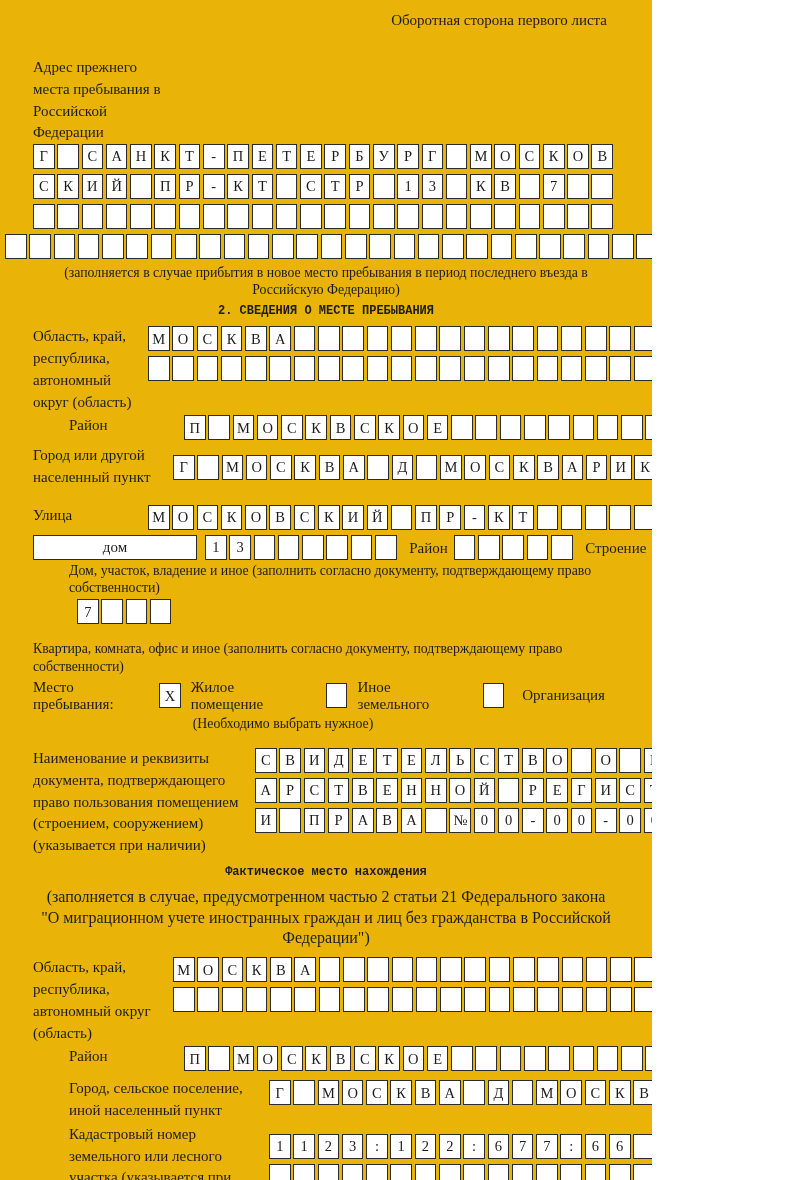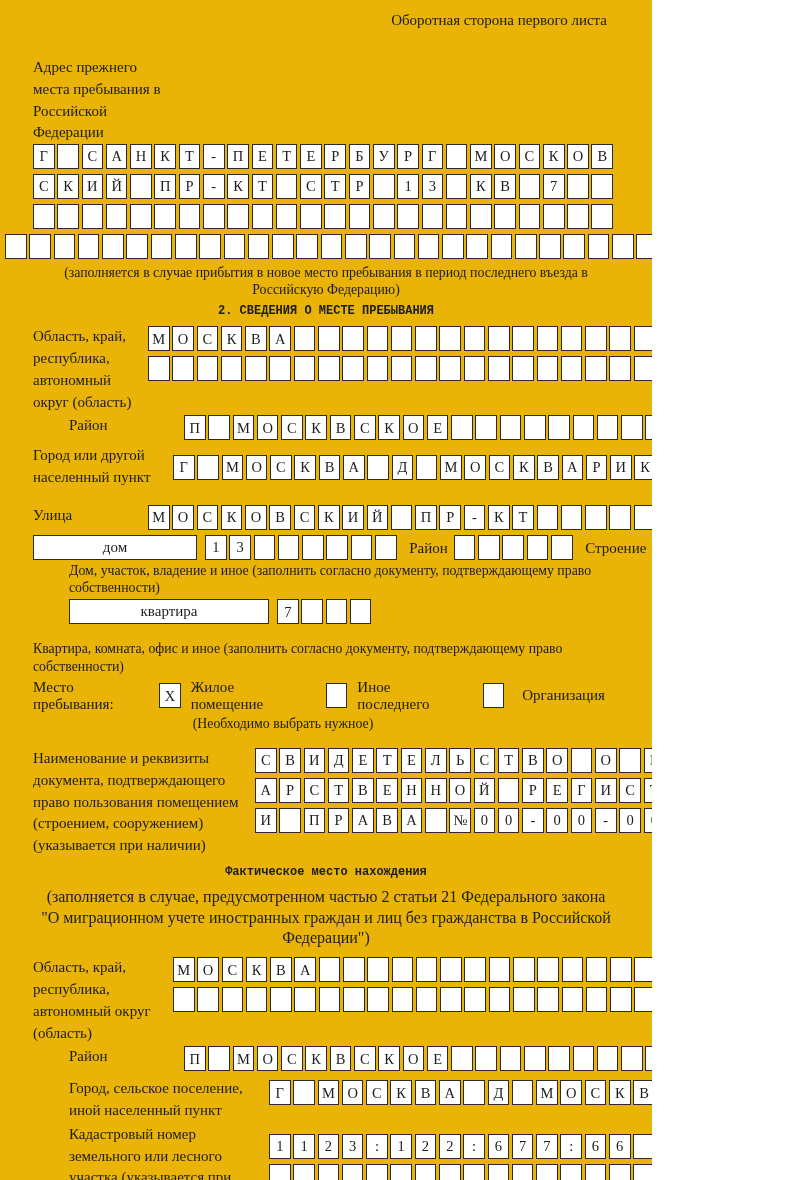"квартира" div.widebox { html: <div> <span>квартира</span> </div> -> none }
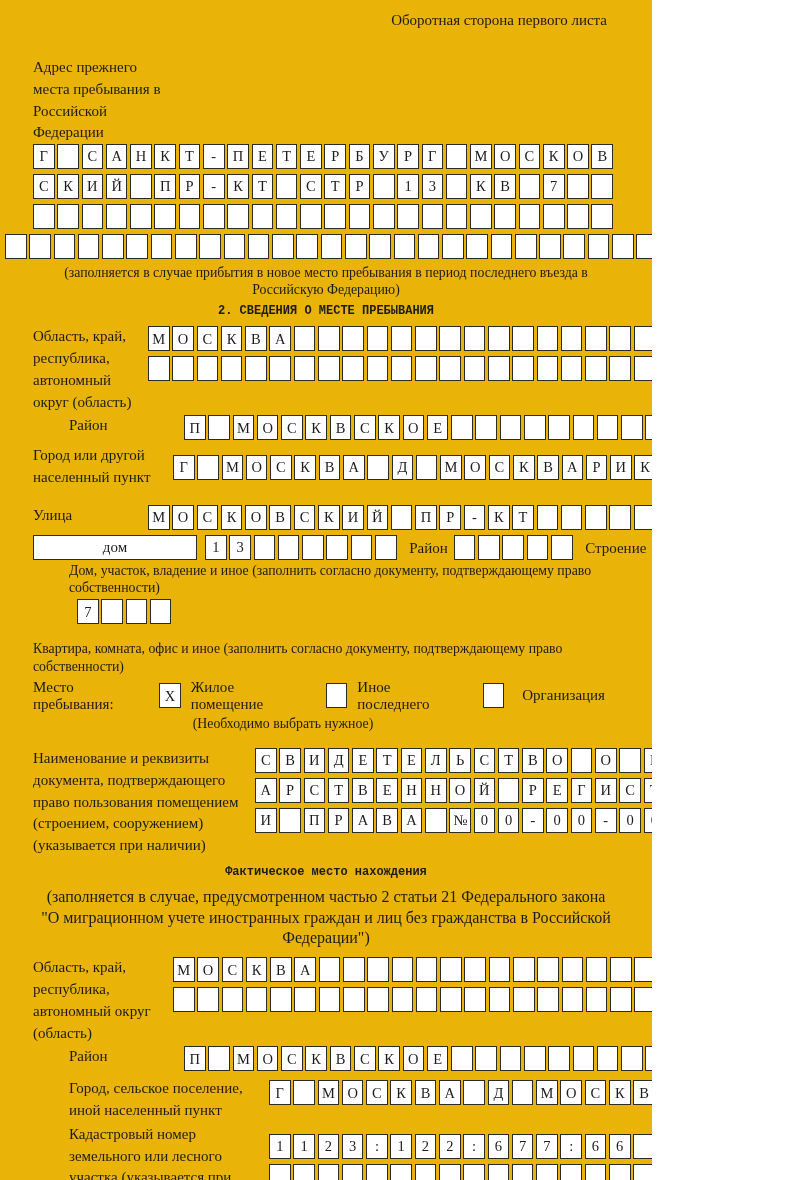"Иное последнего" span.opt { text: последнего -> земельного }
